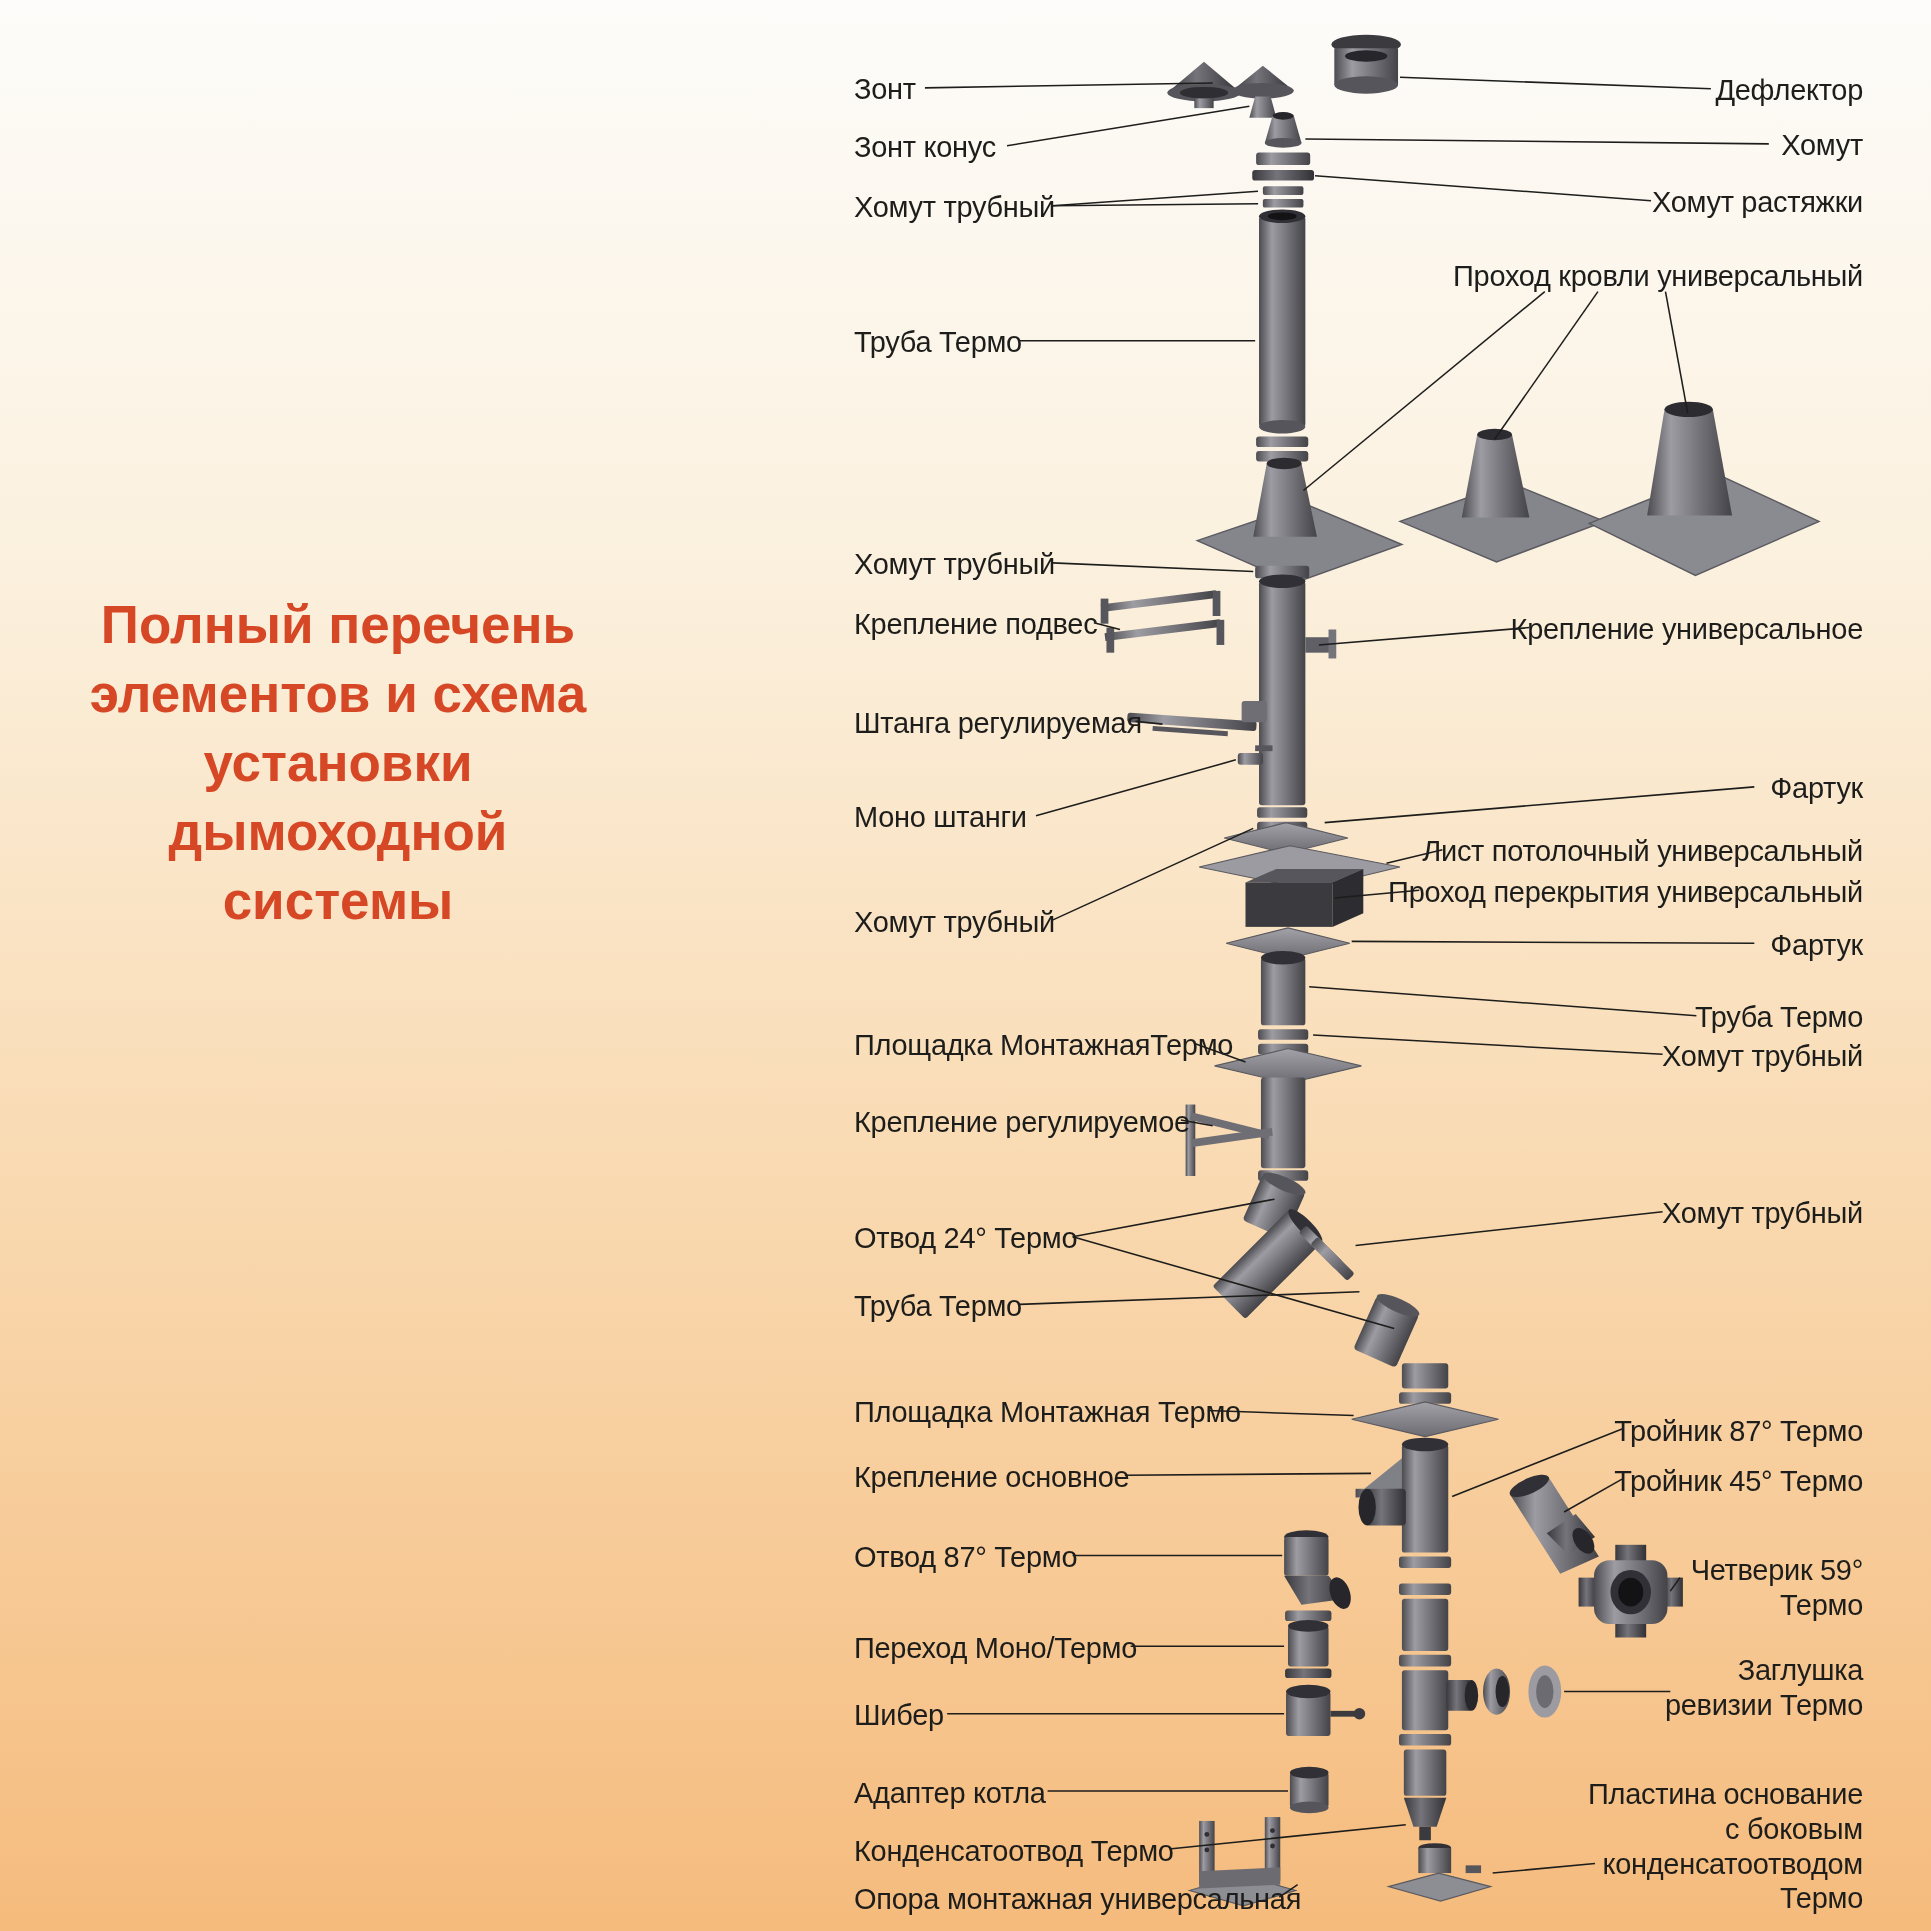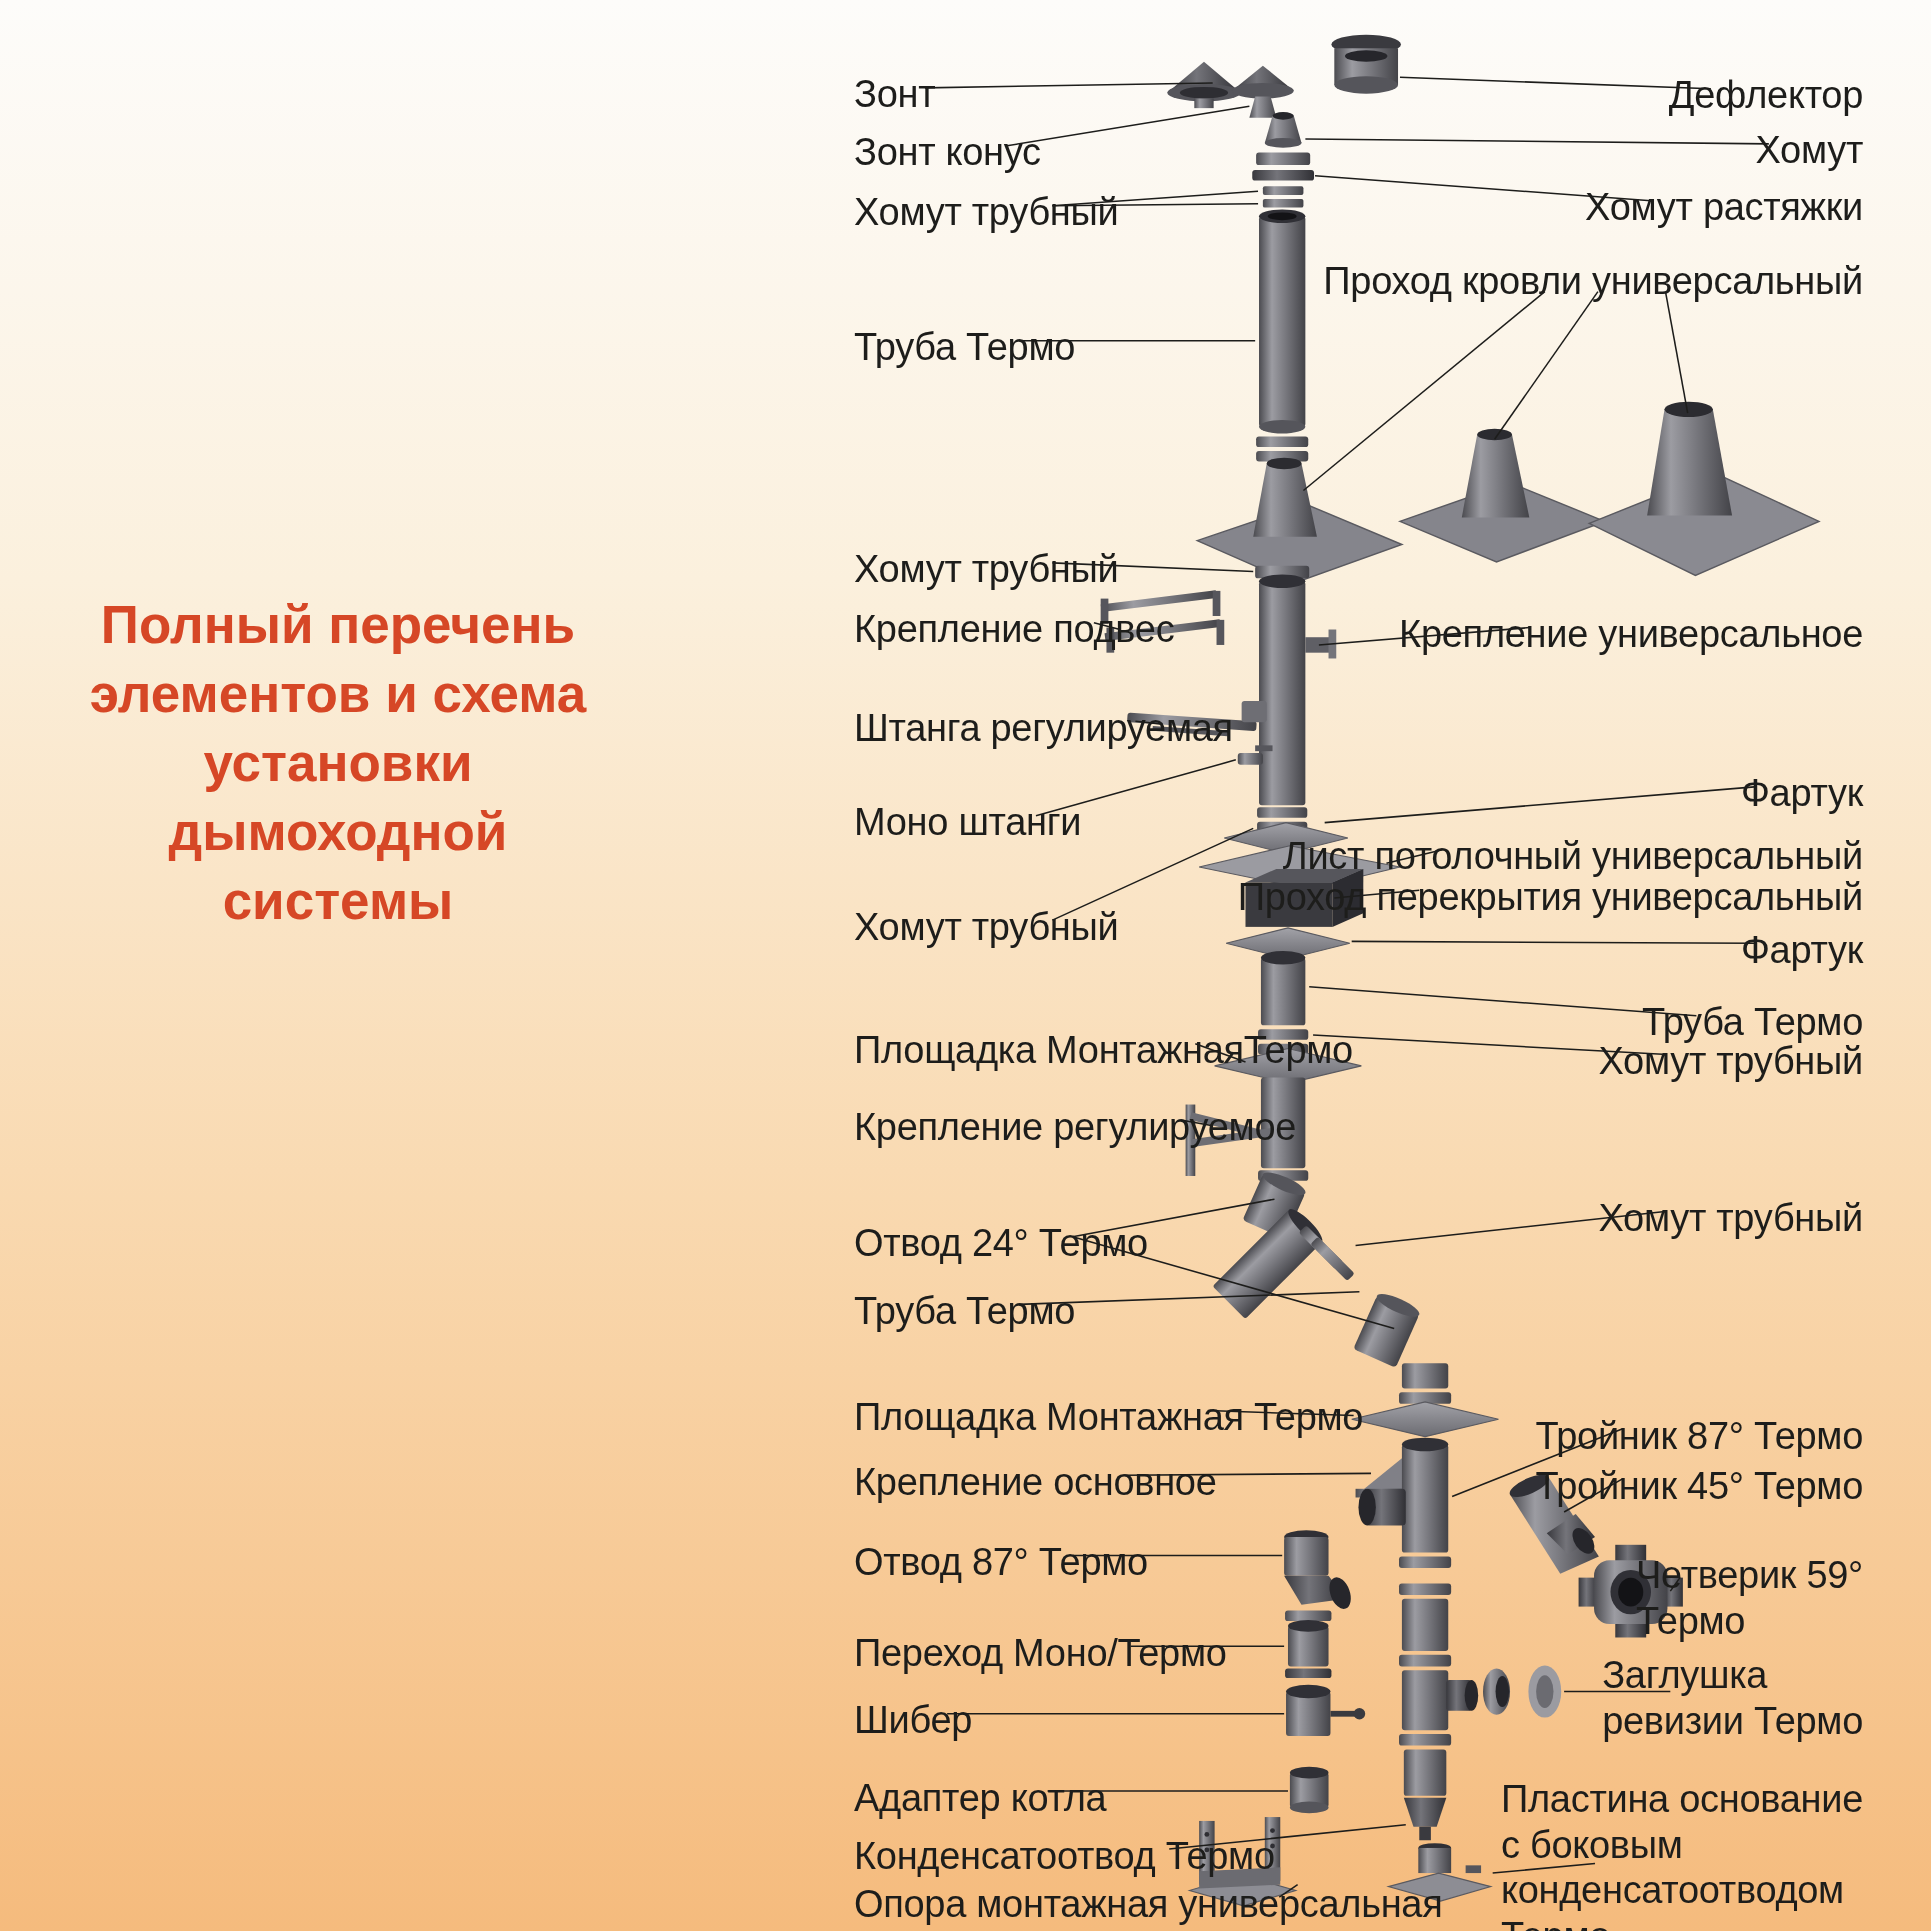"Зонт" .lbl { font-size: 38px -> 29px }
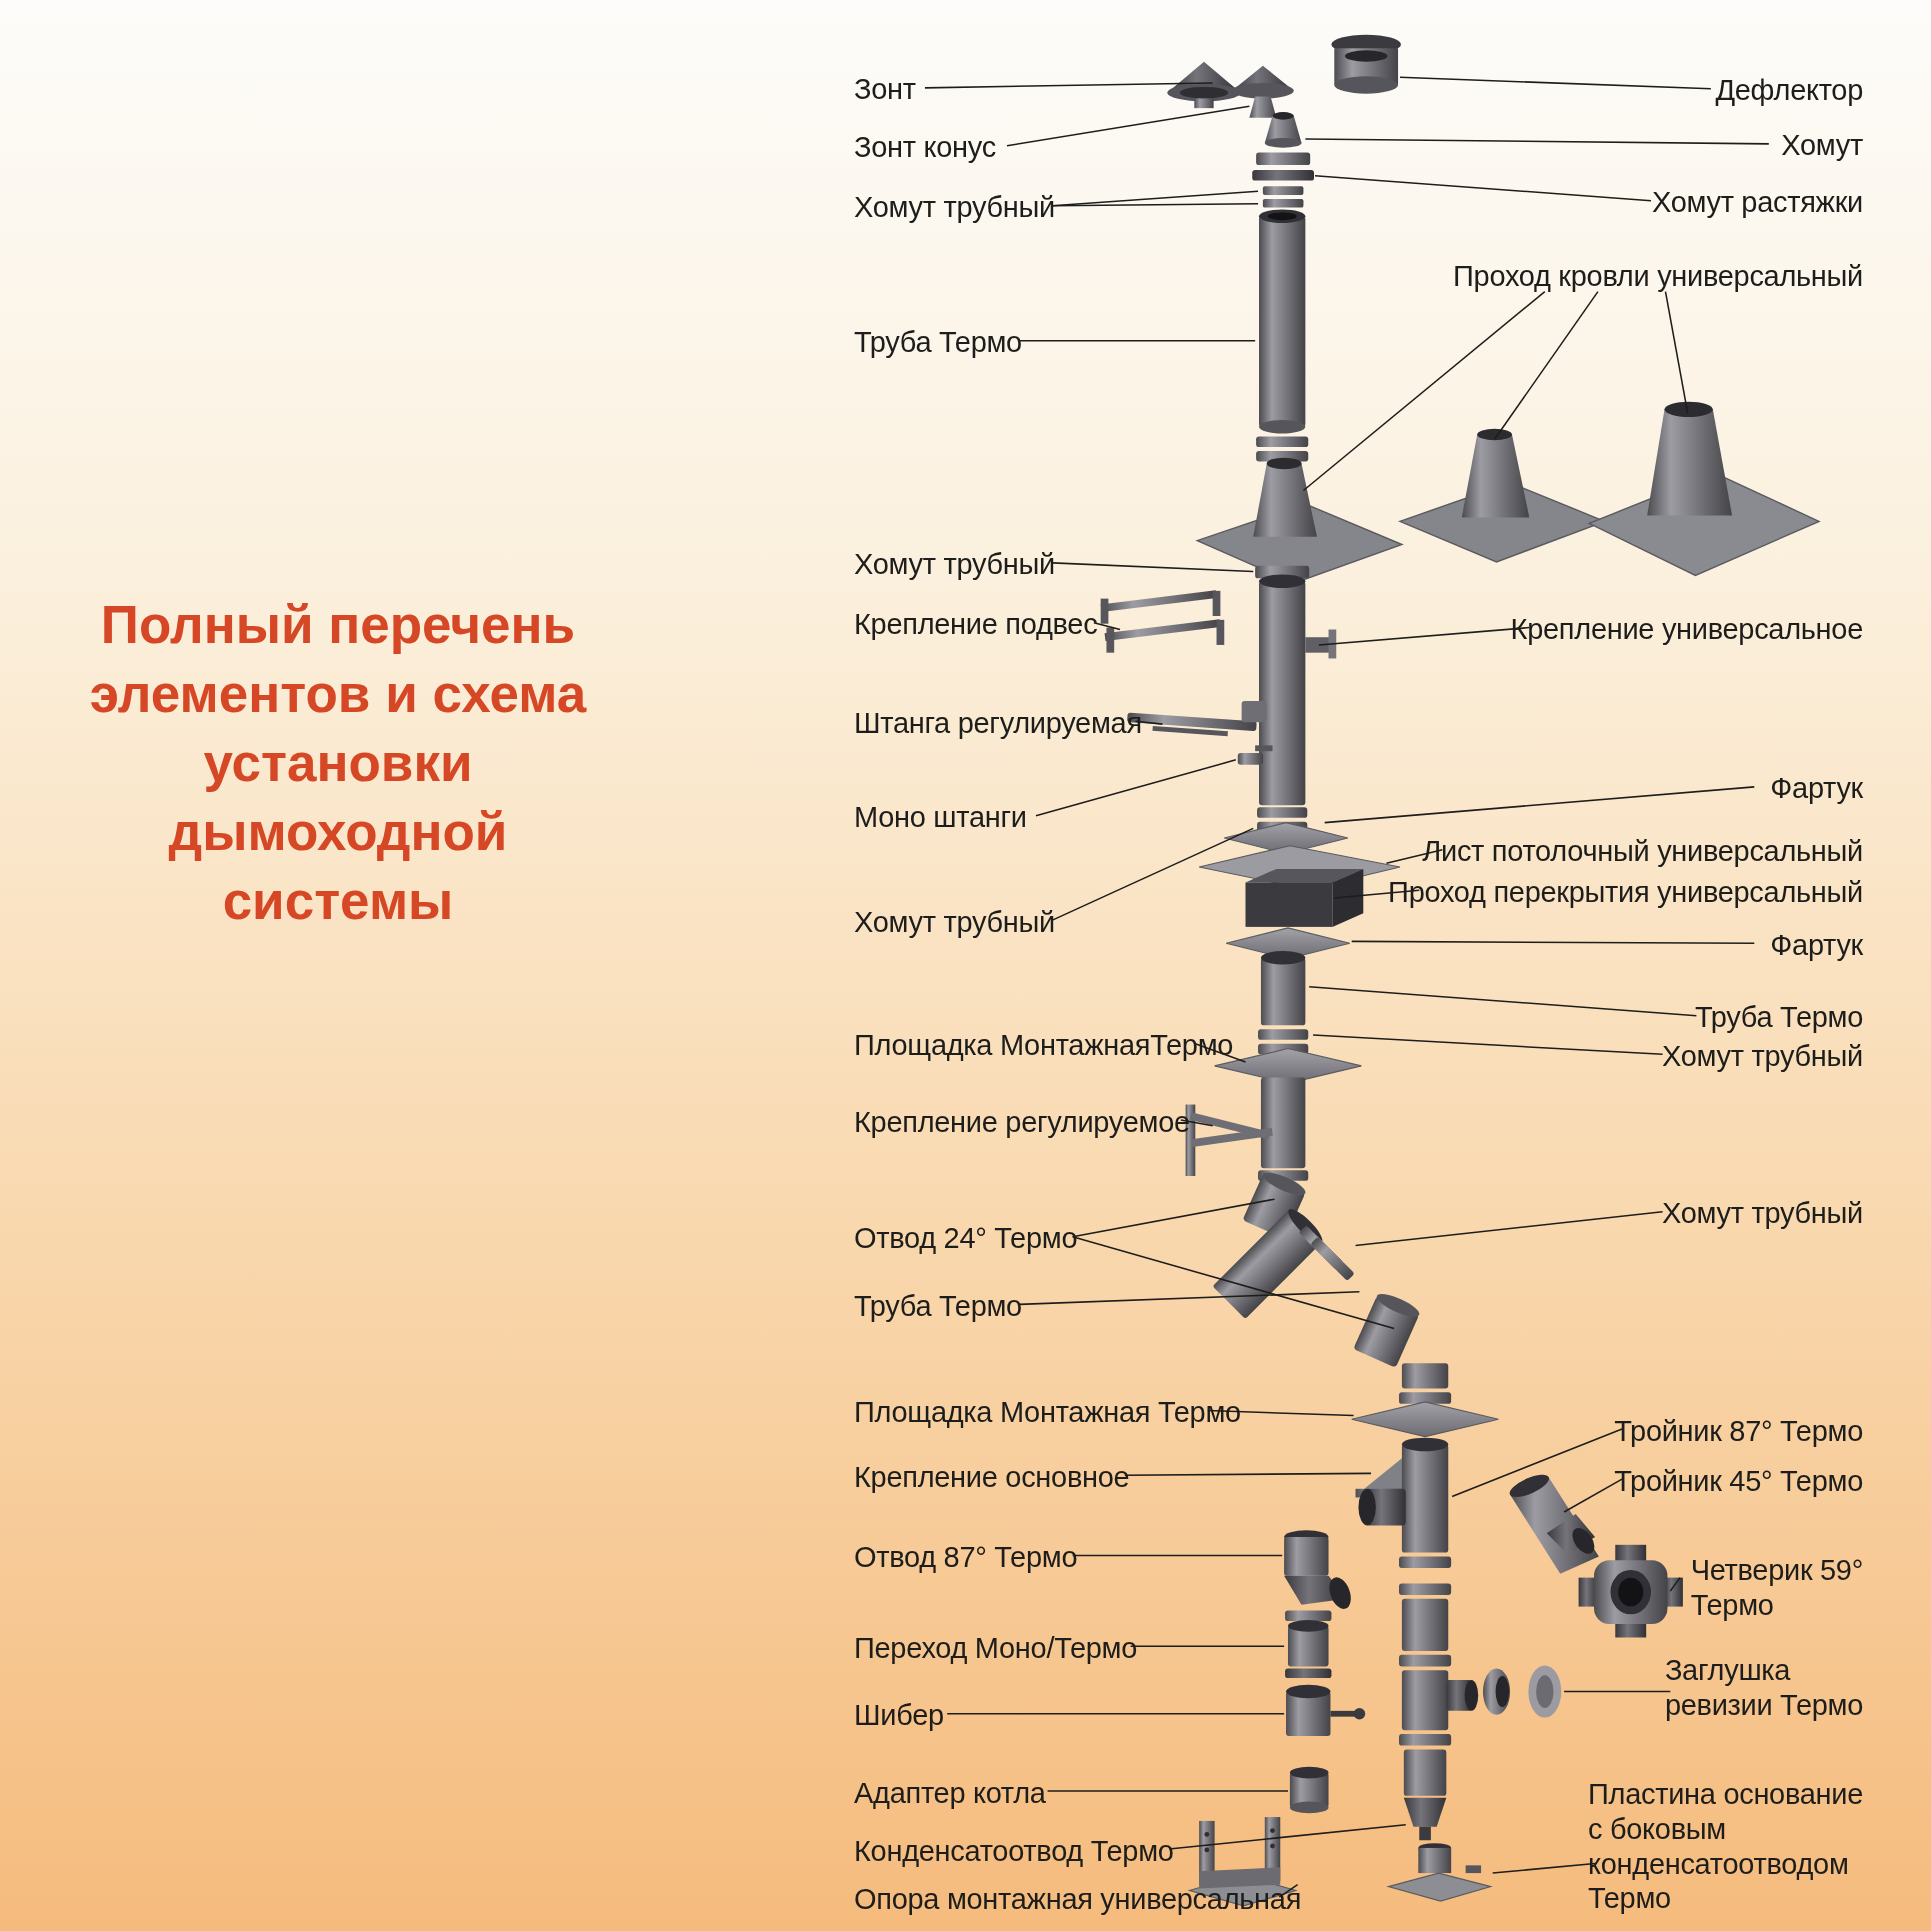"Дефлектор" .lbl.r { text-align: none -> right }
